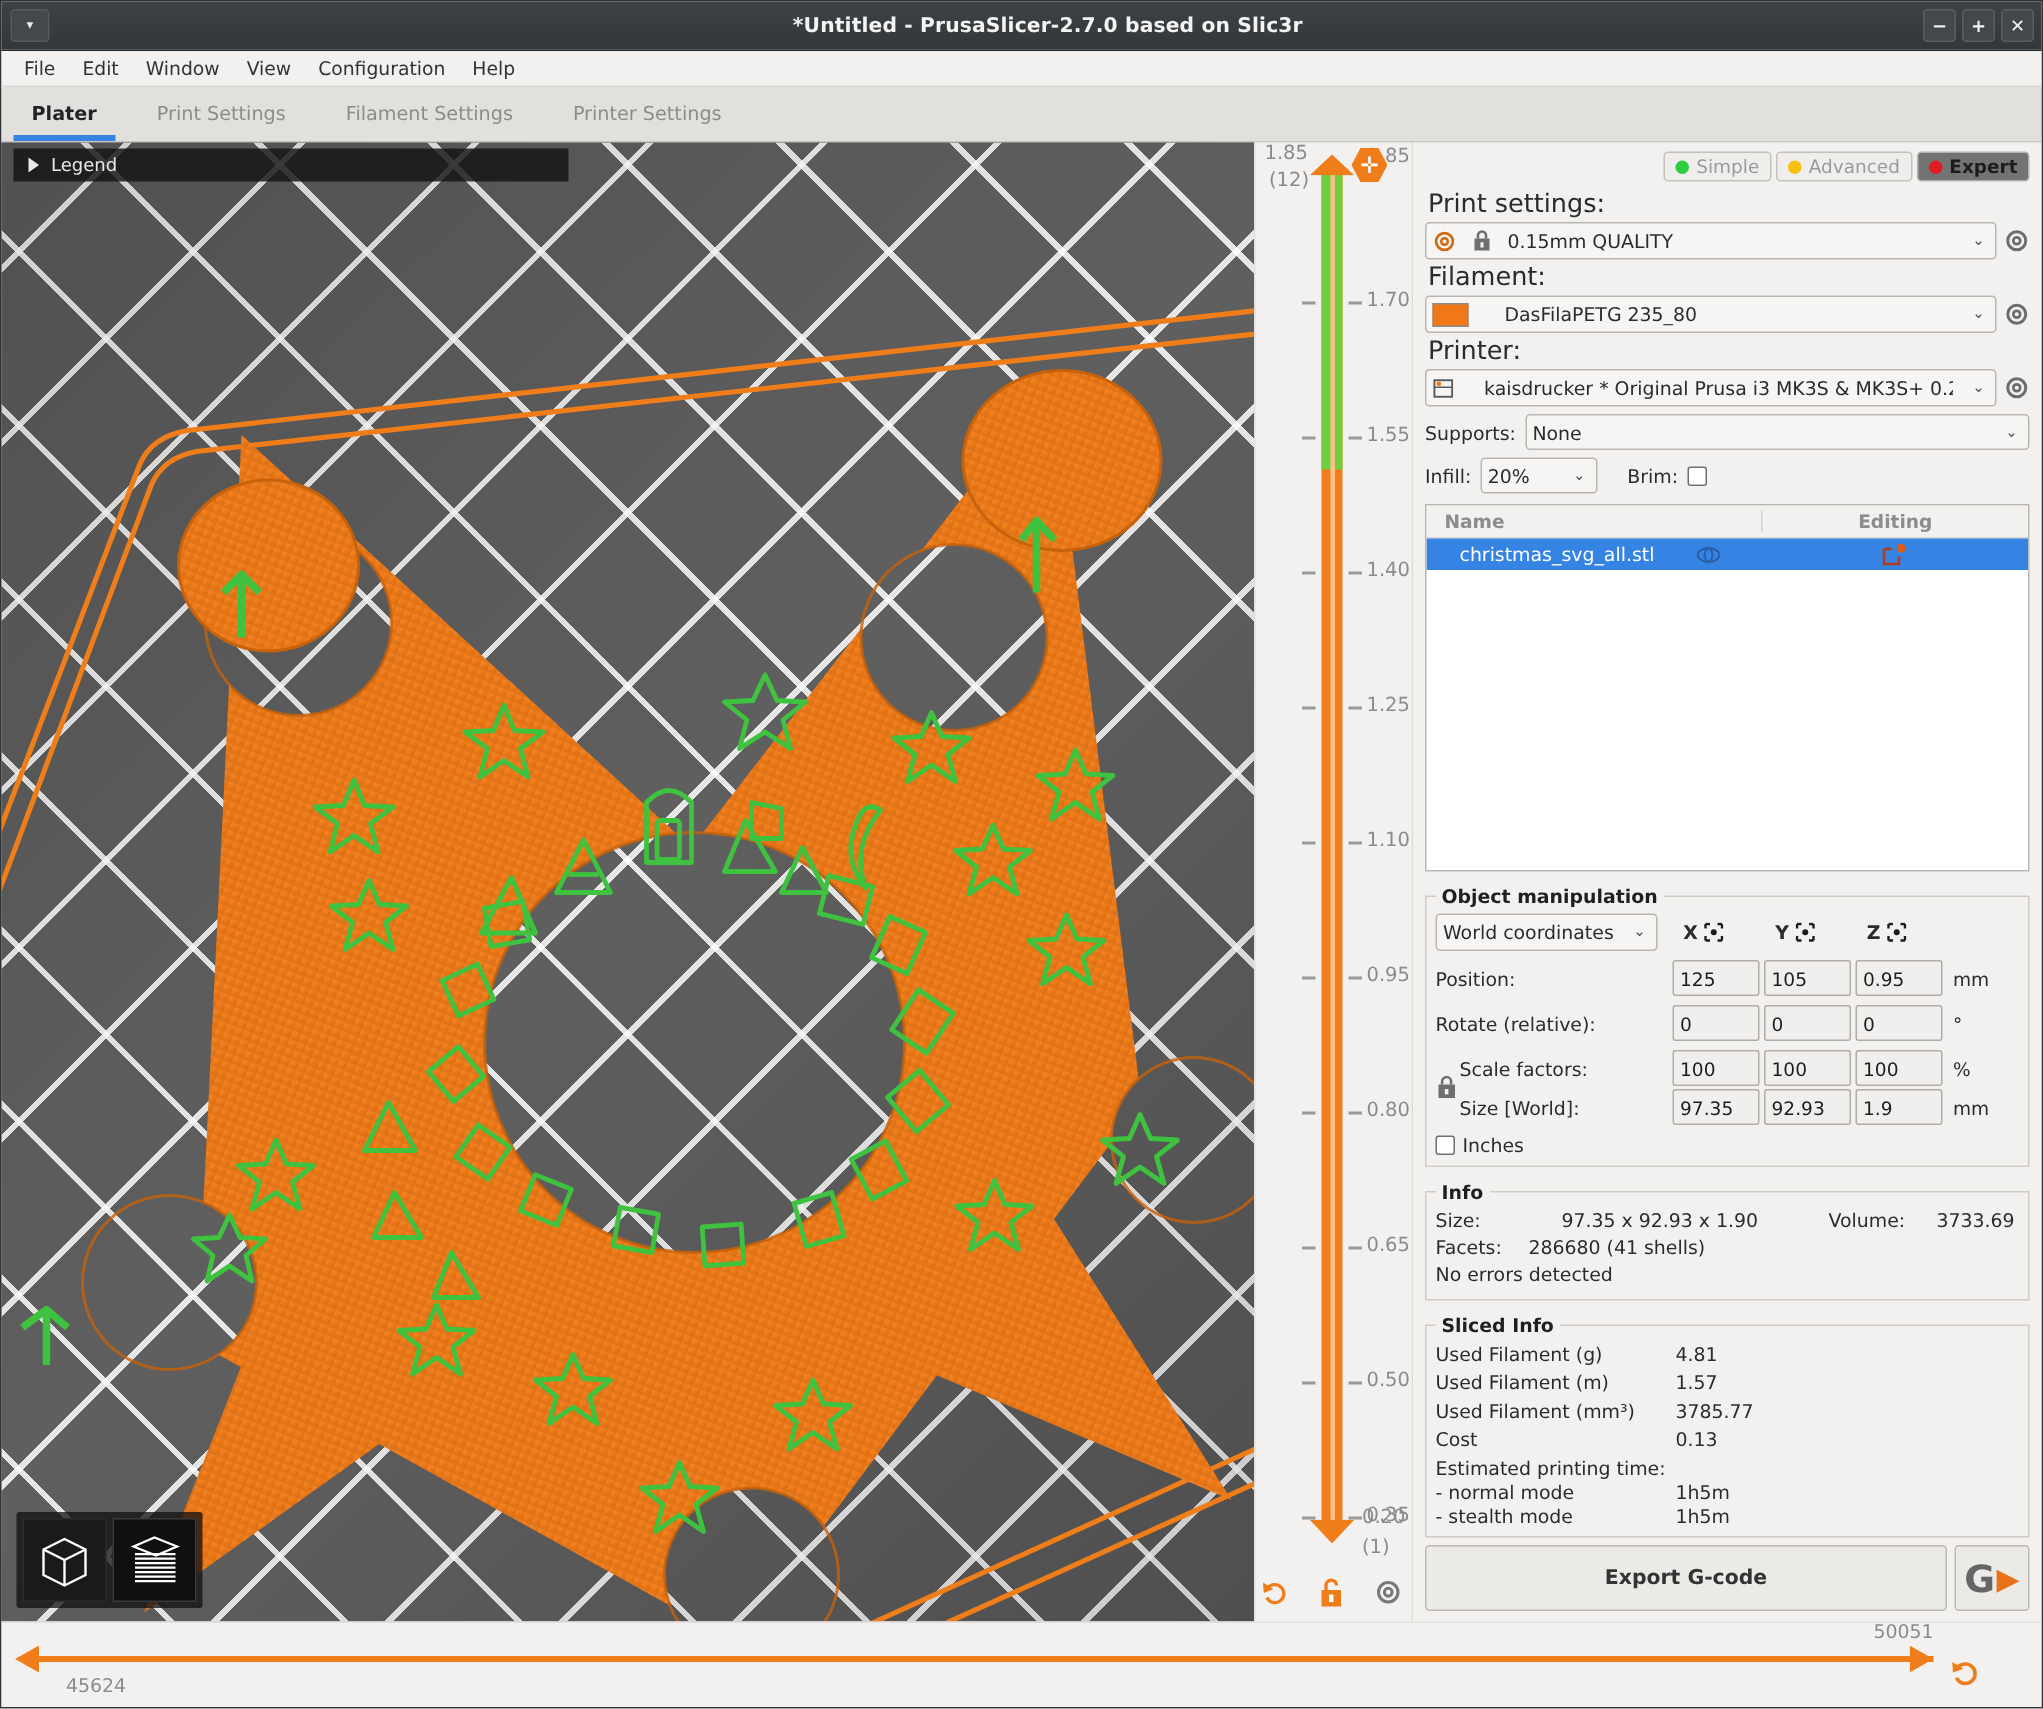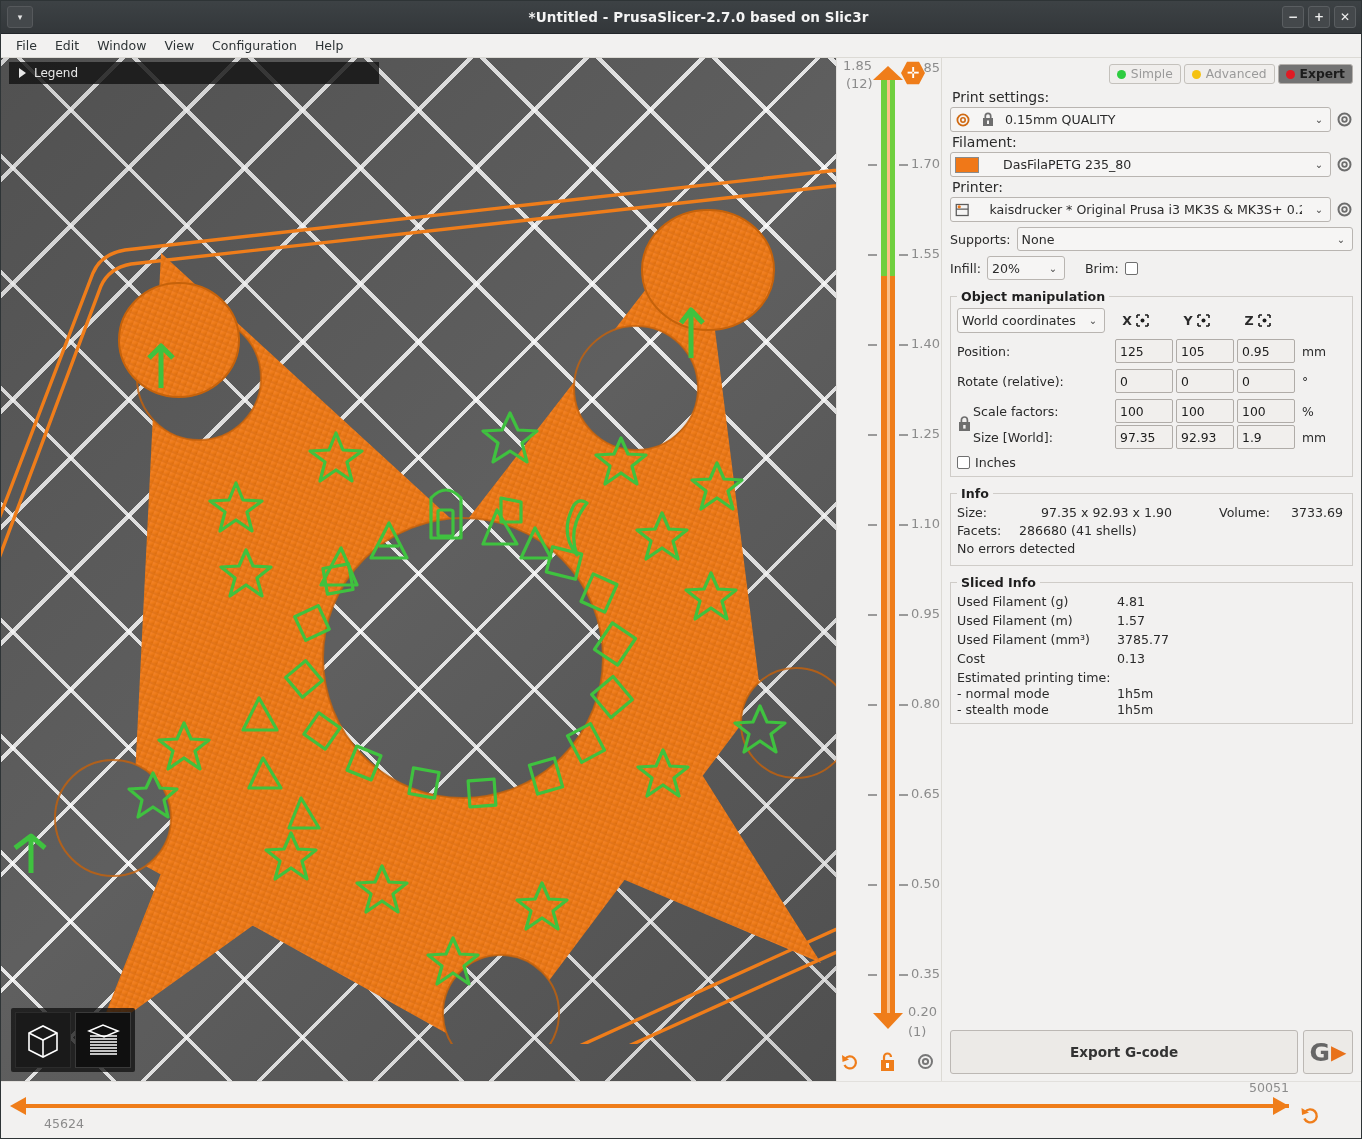"Plater" div.tabbar { html: none -> <div> <div>Plater</div> <div>Print Settings</div> <div>Filament Settings</div> <div>Printer Settings</div> </div> }
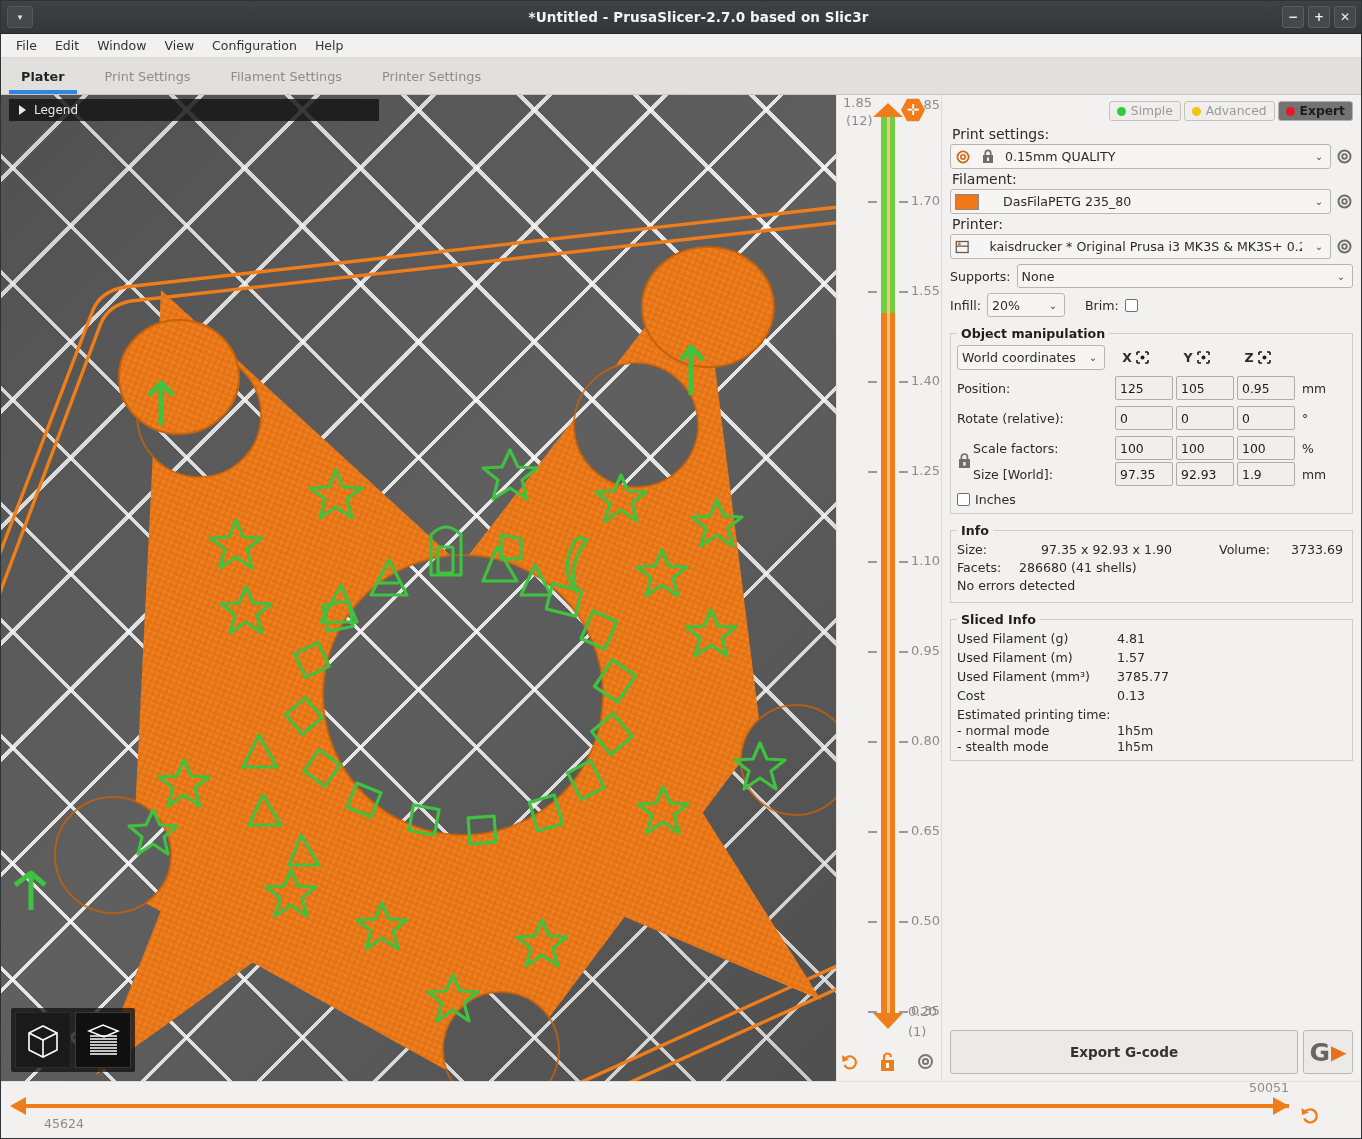"Print settings:" .flabel { font-size: 14px -> 17px }
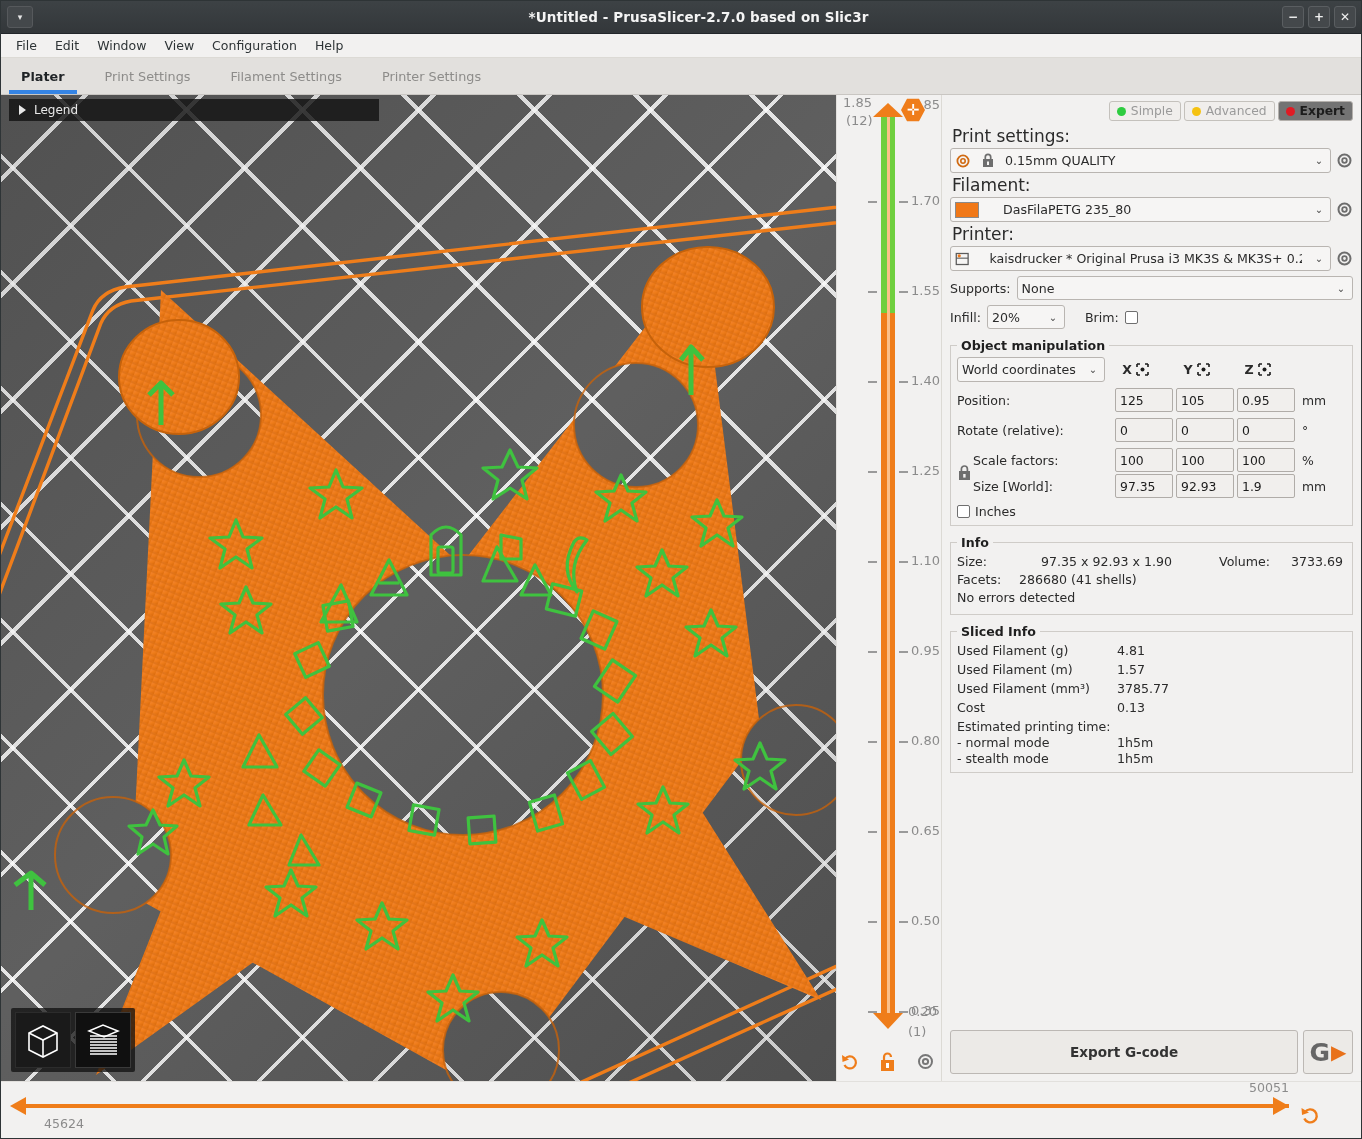"Name" div.objlist { html: none -> <div> <div> <div>Name</div> <div></div> <div>Editing</div> </div> <div> <div>christmas_svg_all.stl</div> <div> <svg> <ellipse></ellipse> <ellipse></ellipse> </svg> </div> <div> <svg> <path></path> <path></path> <circle></circle> </svg> </div> </div> </div> }
